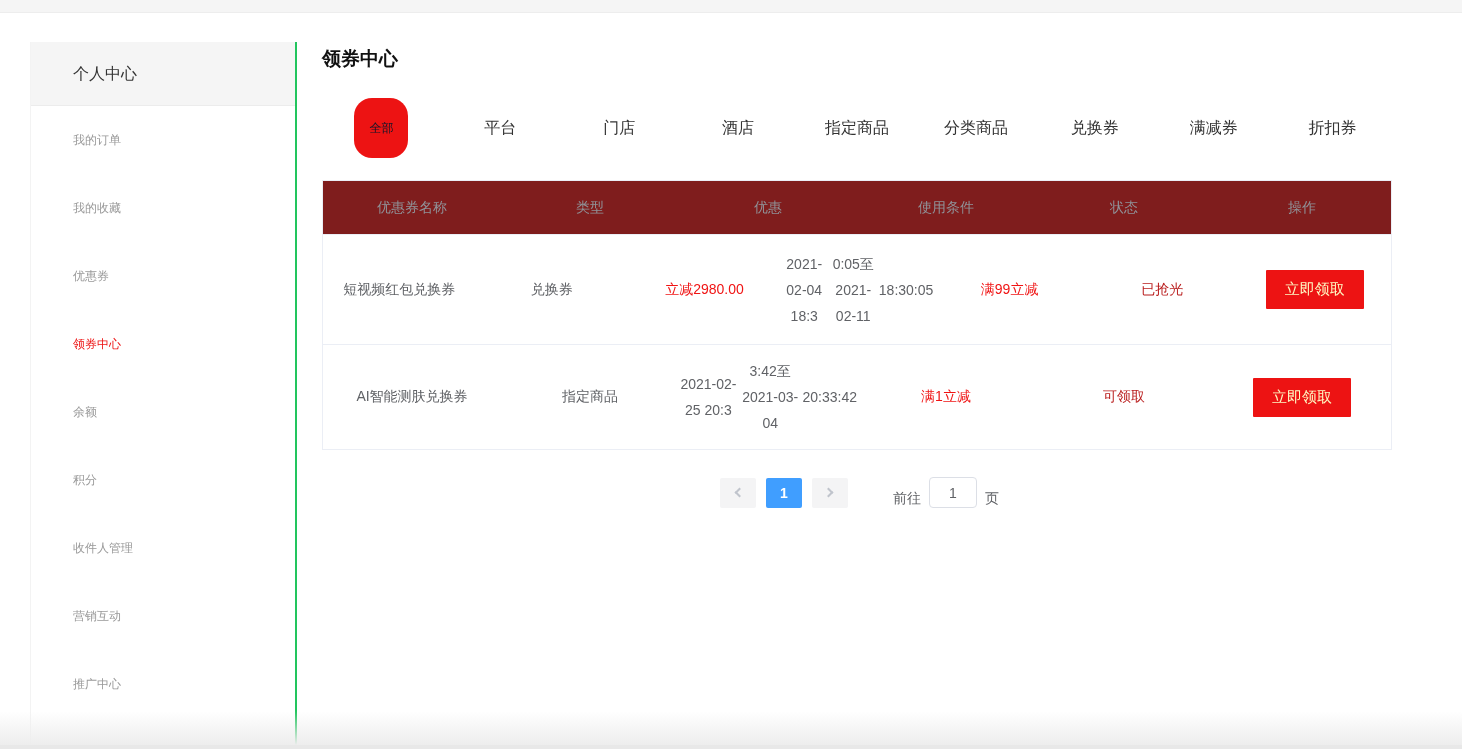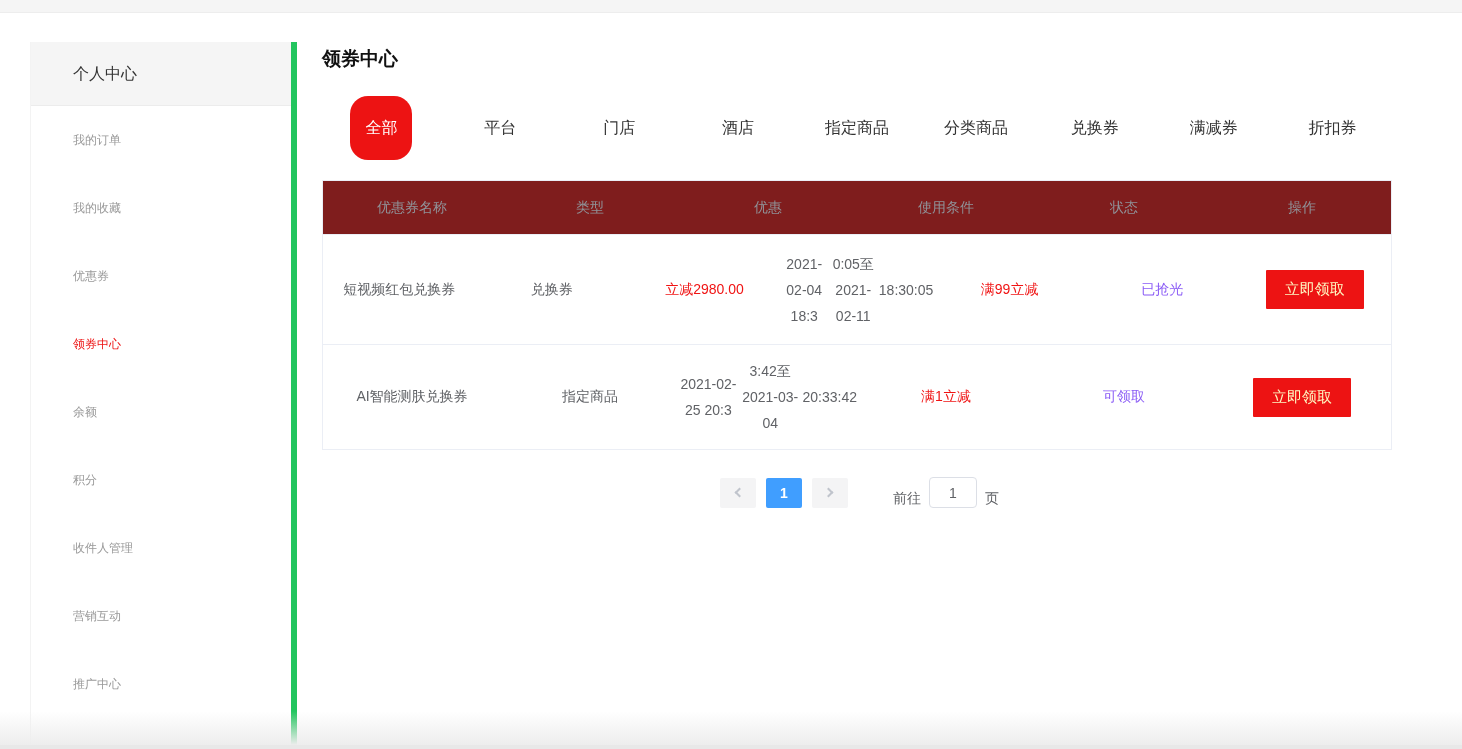"个人中心" .sidebar { border-right: 6px solid #22c55e -> 2px solid #22c55e }
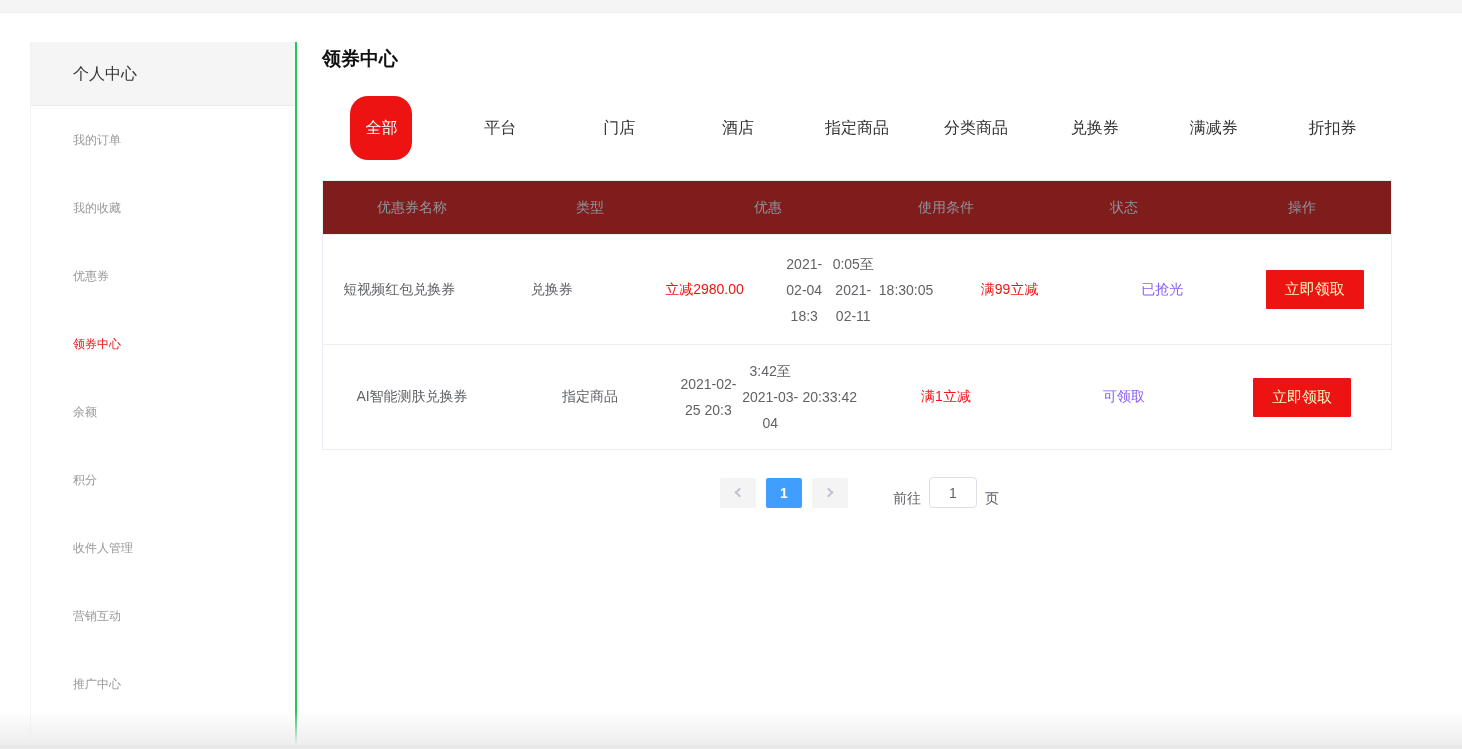"全部" .tab .pill { color: #ffffff -> #0f172a; font-size: 16px -> 12px }
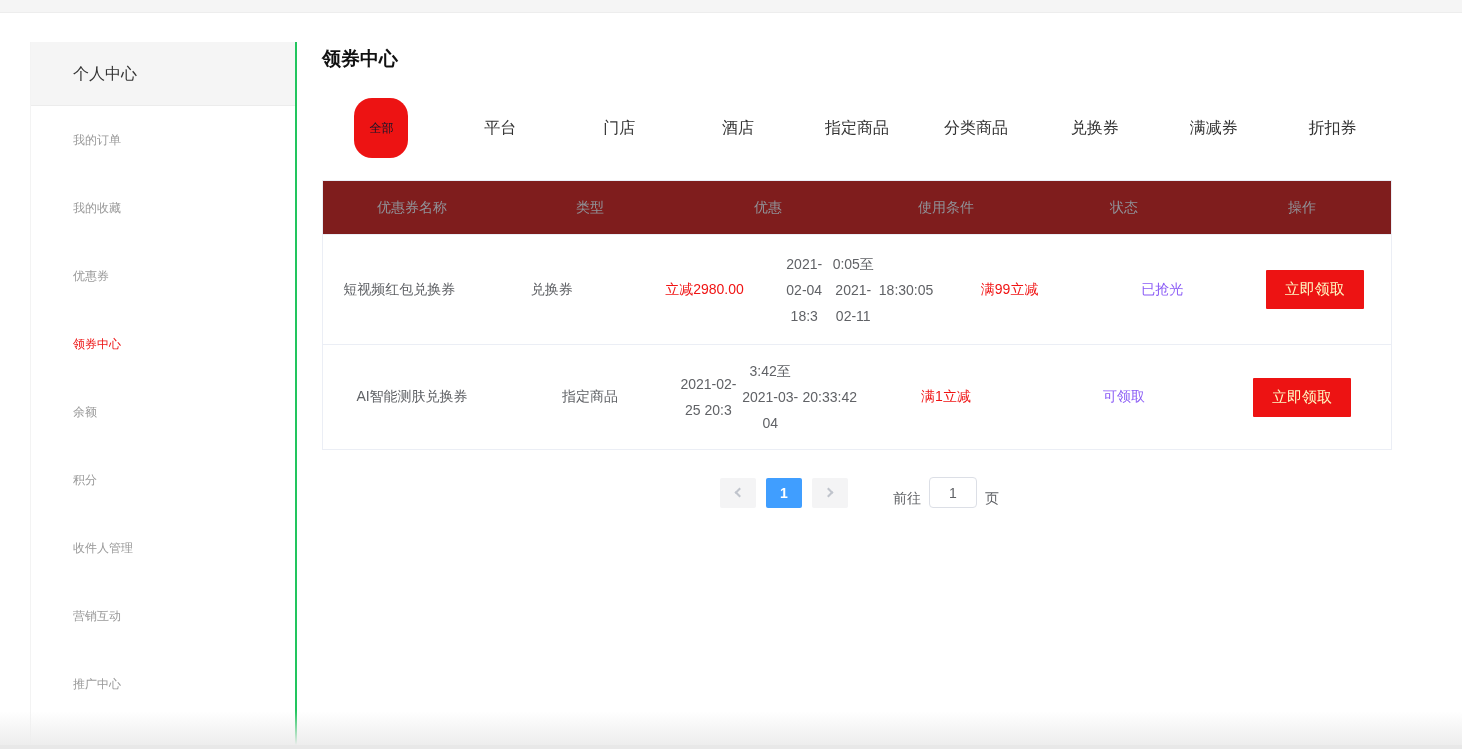"已抢光" .td.blue { color: #8b5cf6 -> #b91c1c }
